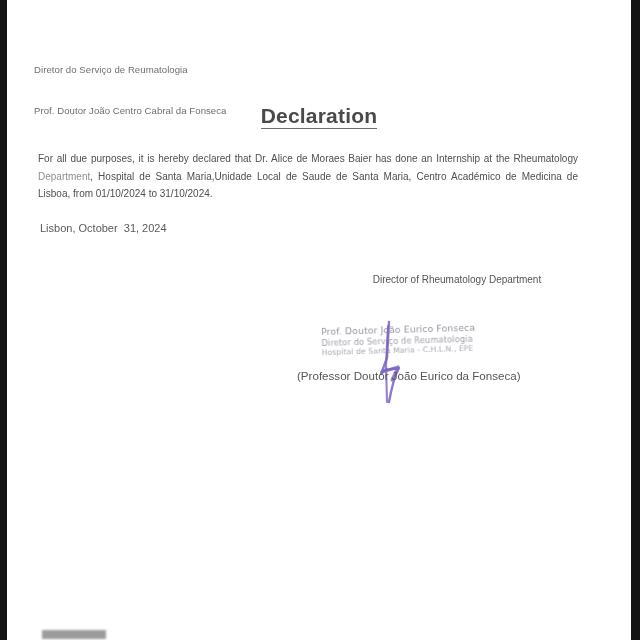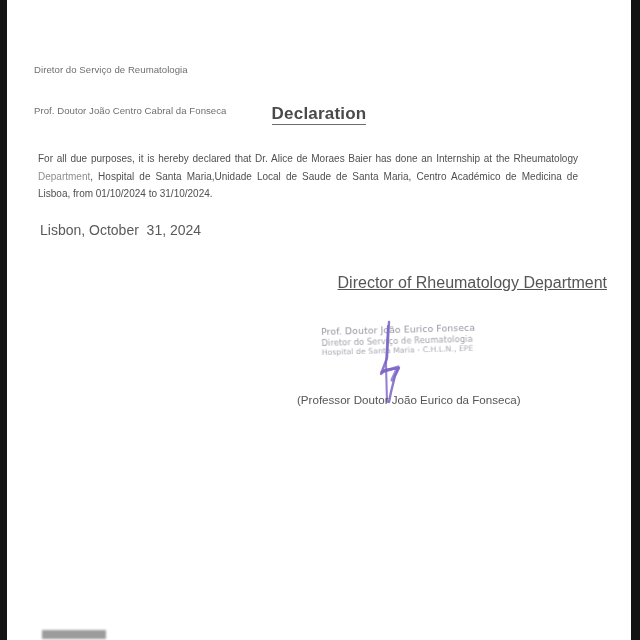"Declaration" .doc-title { font-size: 17px -> 21px }
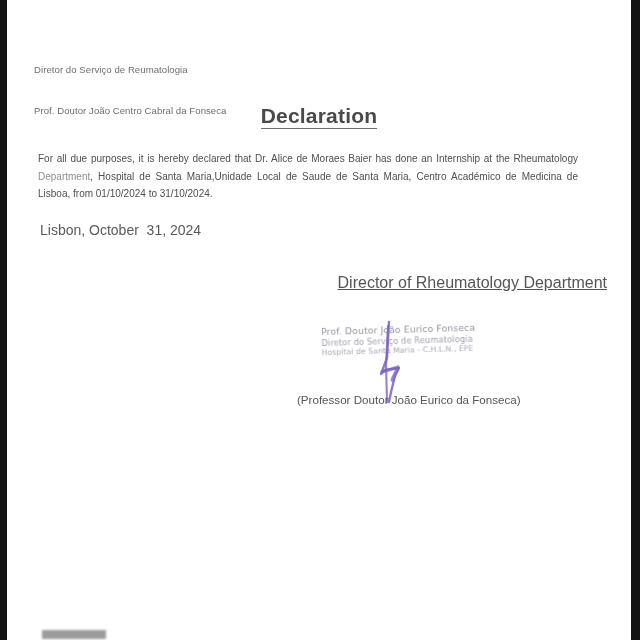"Lisbon, October 31, 2024" .date-line { font-size: 14px -> 11px }
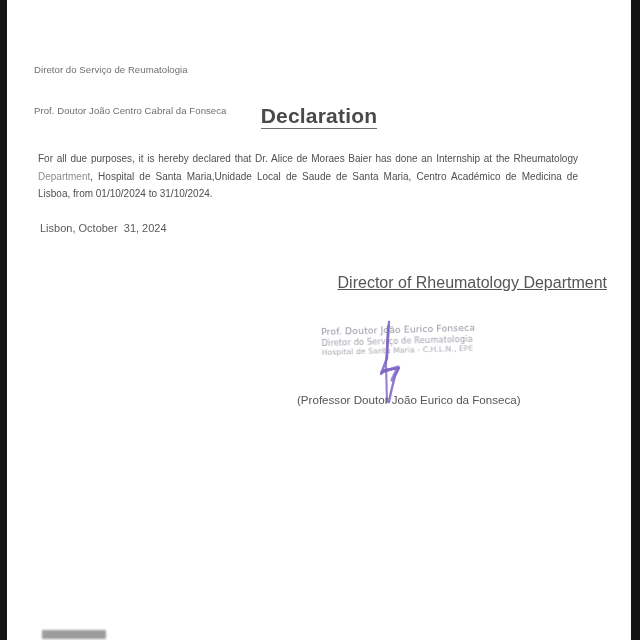"Director of Rheumatology Department" .role-line { font-size: 16px -> 10px; text-align: right -> center; text-decoration: underline -> none }
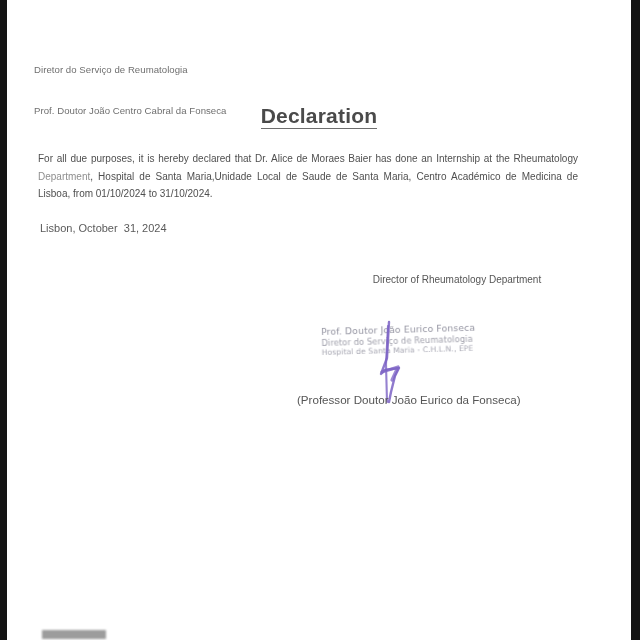"(Professor Doutor João Eurico da" .signature-name { margin-top: 24px -> none }
